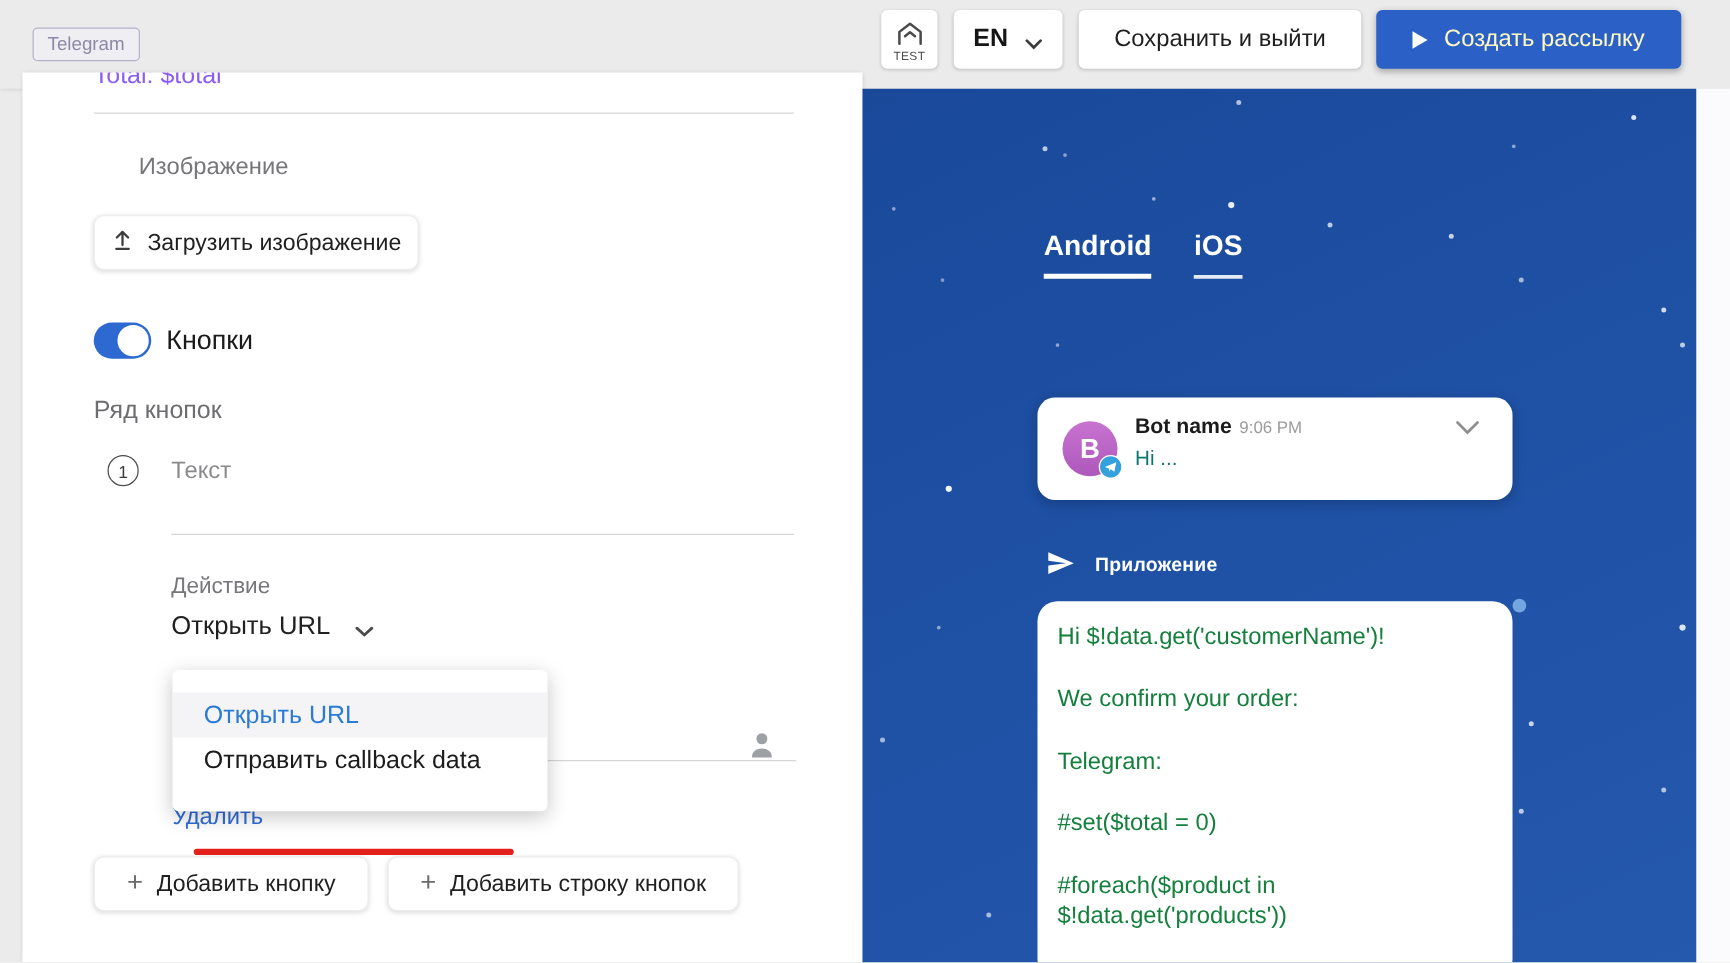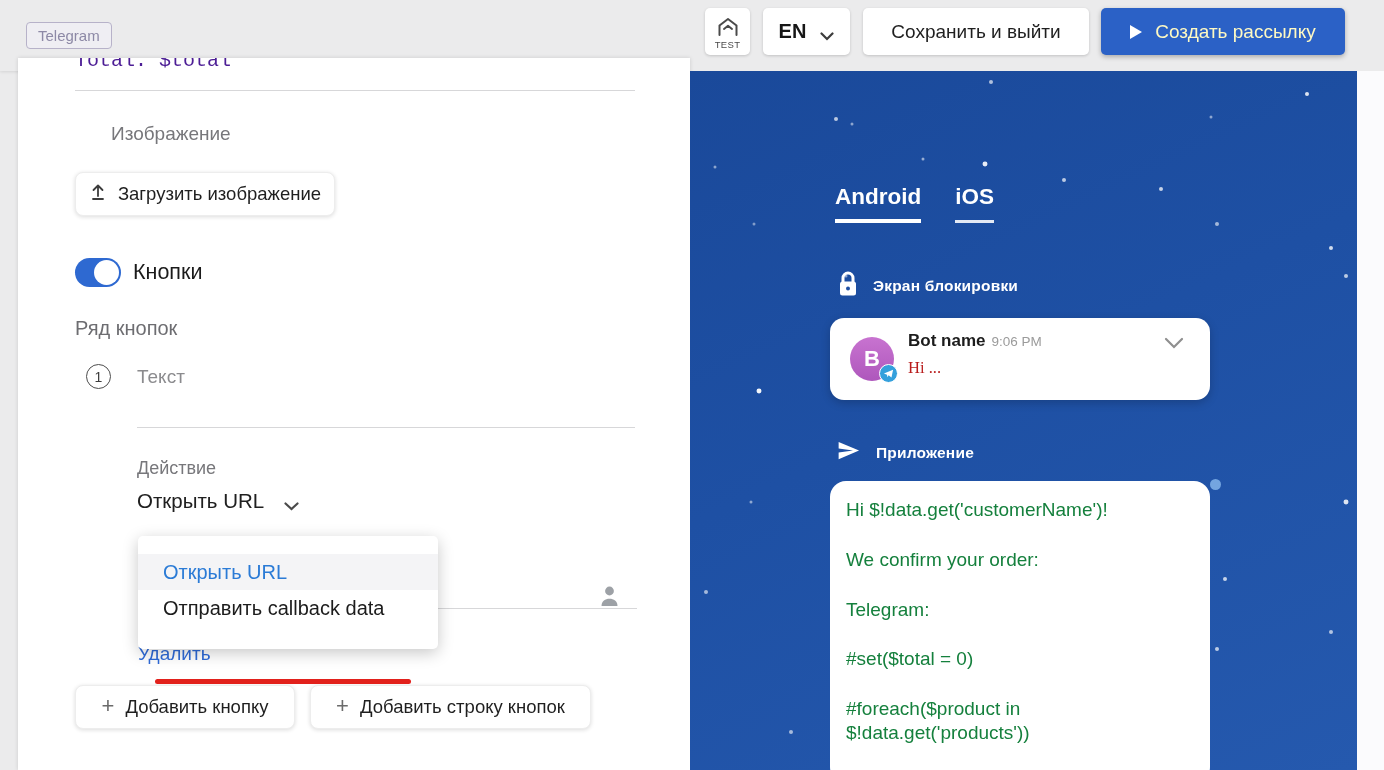"Total: $total" .total-field { color: #4c1d95 -> #8b5cf6; font-family: Liberation Mono, monospace -> none }
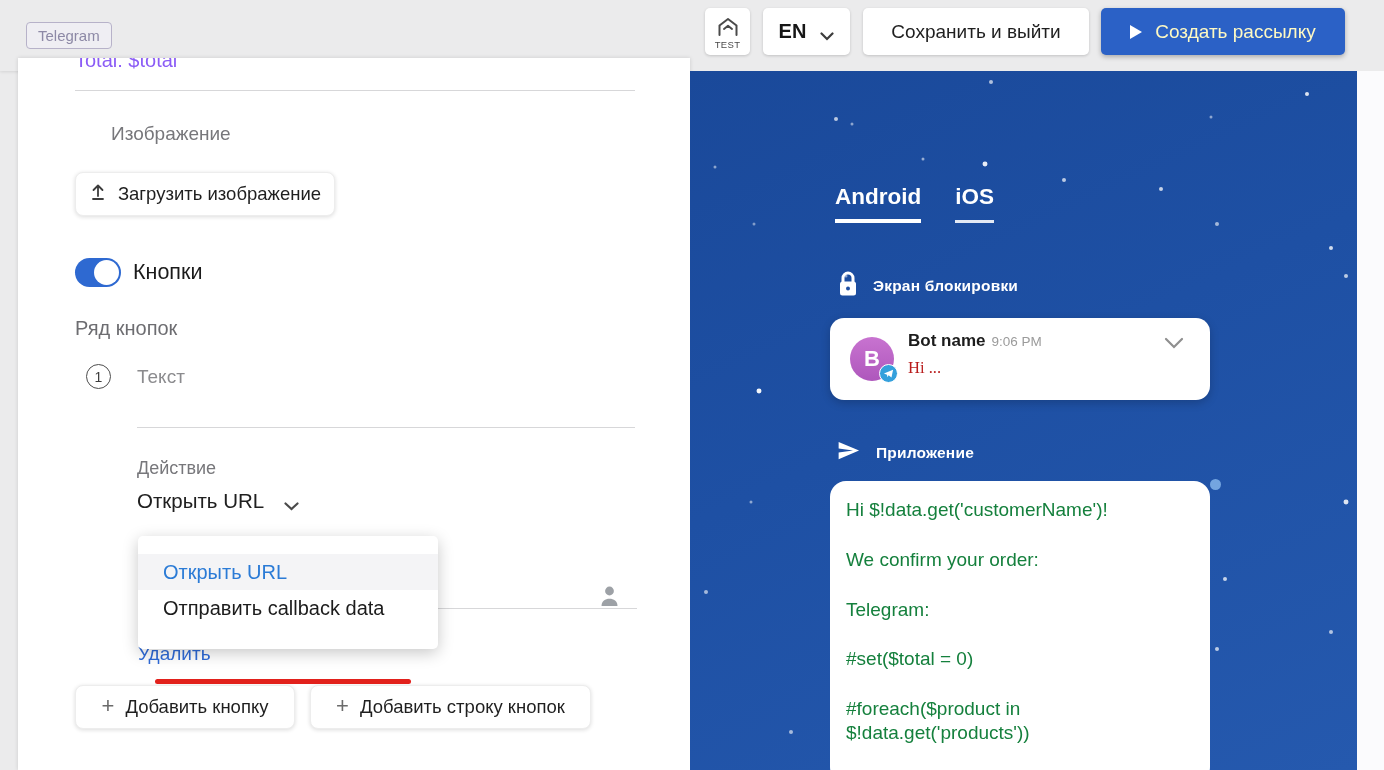"Экран блокировки" div.section-row { html: <div> <span> <svg> <path></path> <rect></rect> <circle></circle> </svg> </span> <span>Экран блокировки</span> </div> -> none }
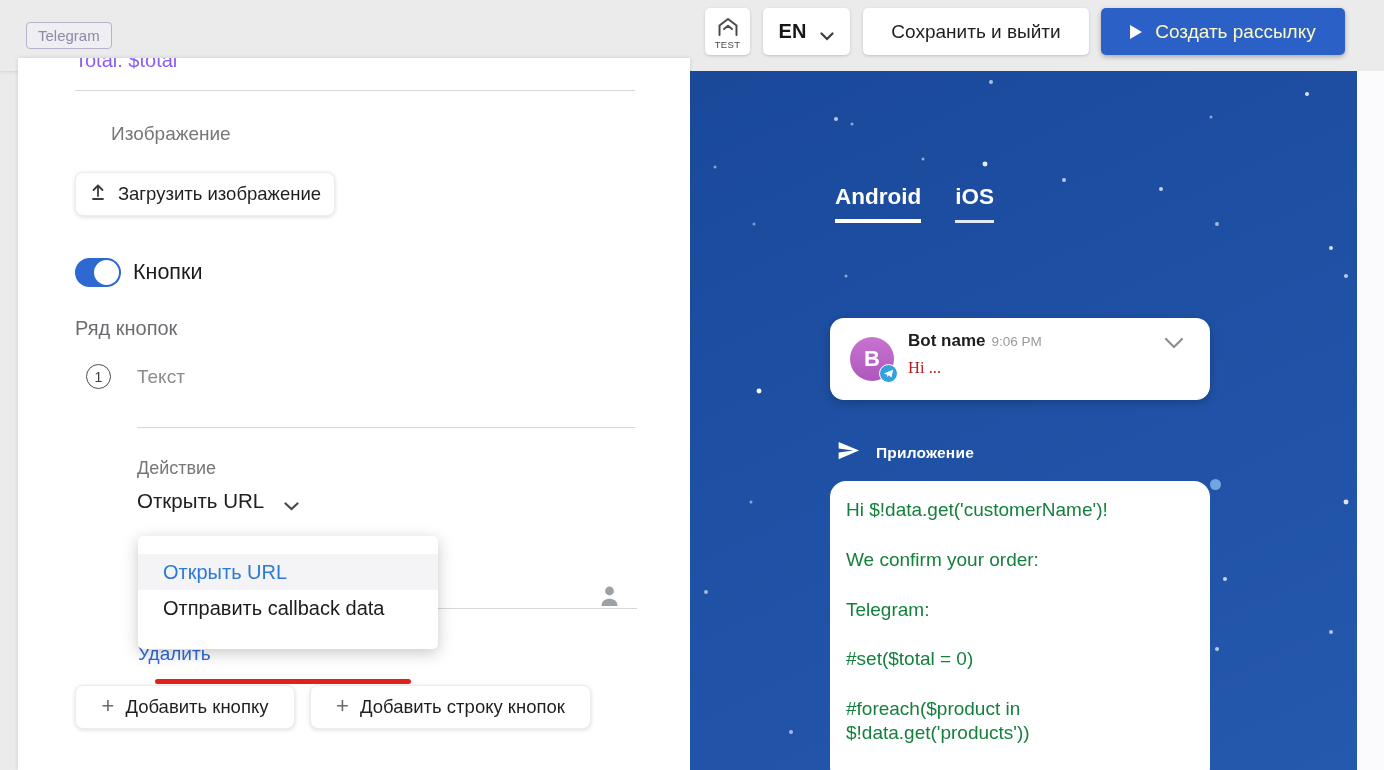"Hi ..." .notif-msg { color: #b91c1c -> #0f766e; font-family: Liberation Serif, serif -> none }
